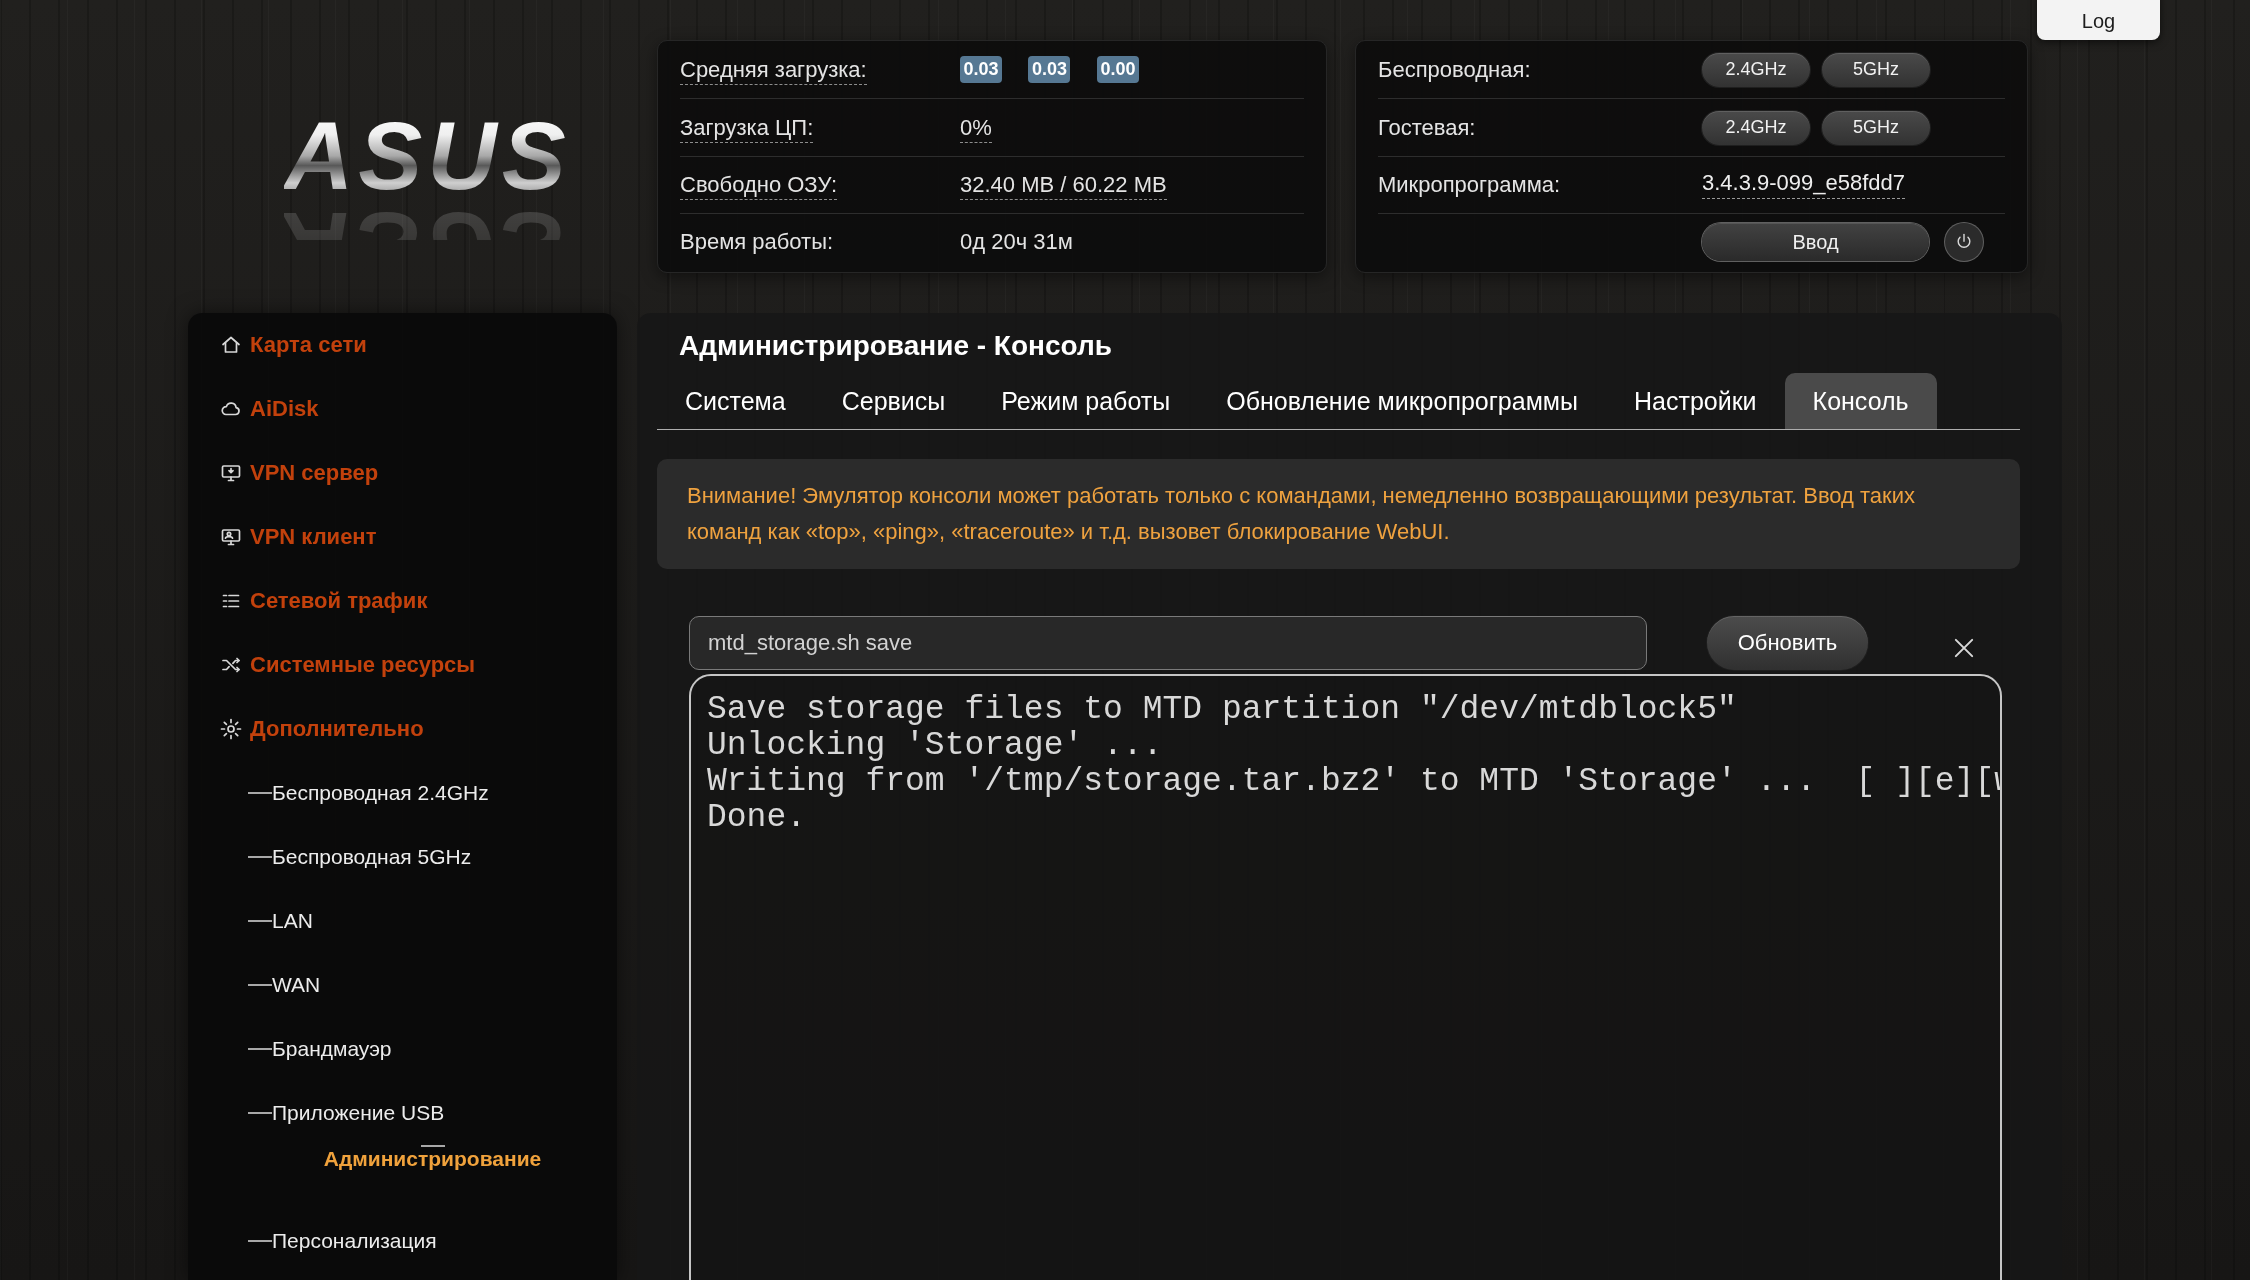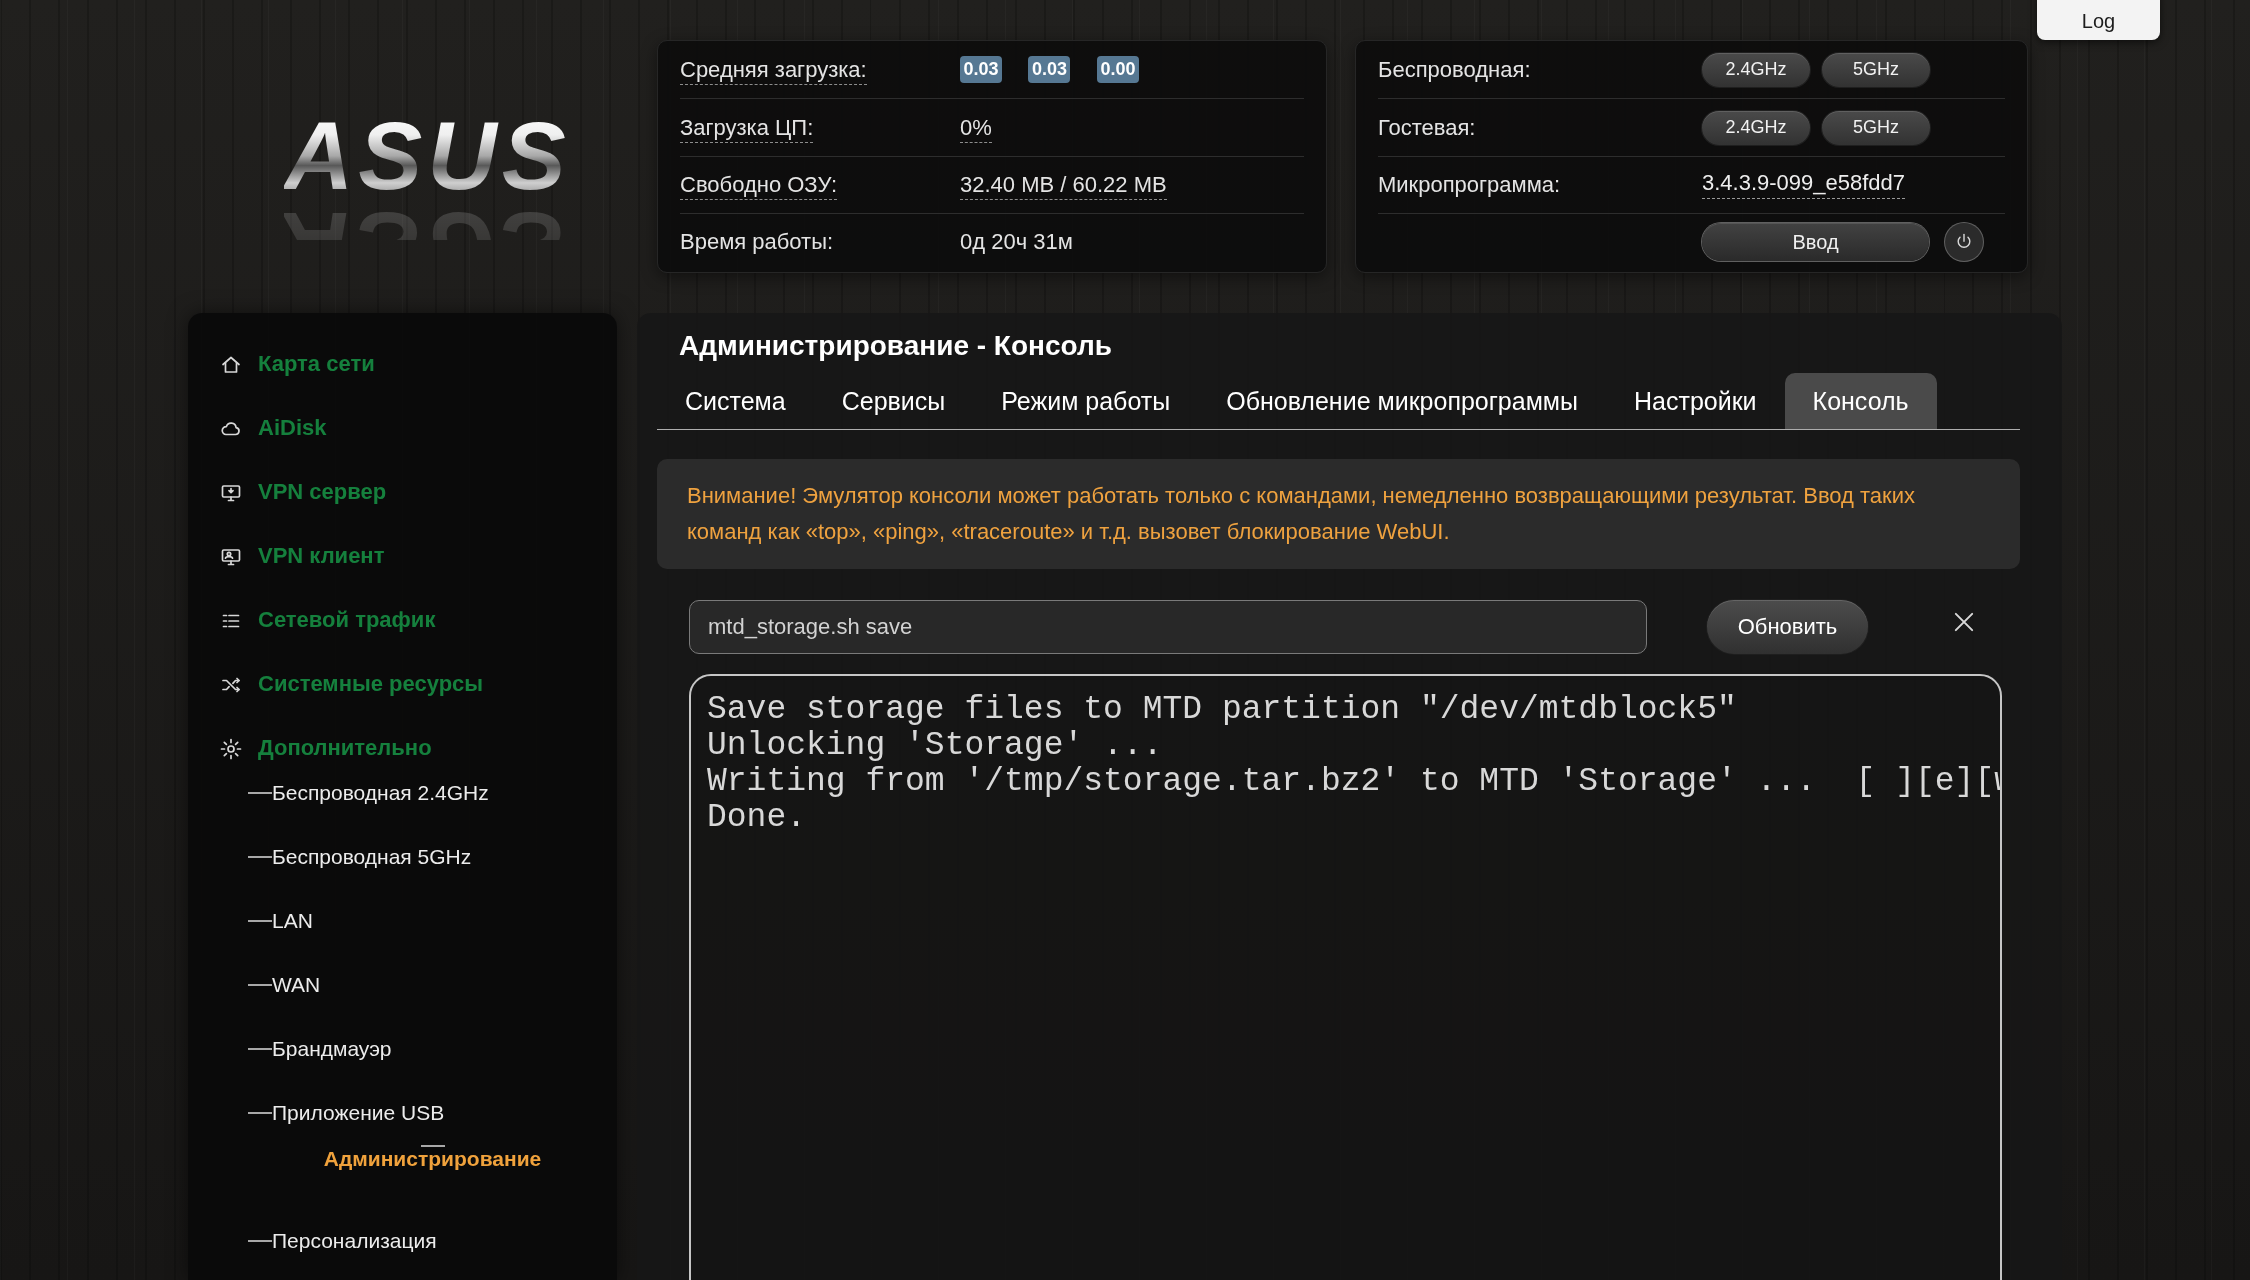"Карта сети" .side-item { align-items: flex-end -> center; color: #15803d -> #c2410c; gap: 12px -> 4px }
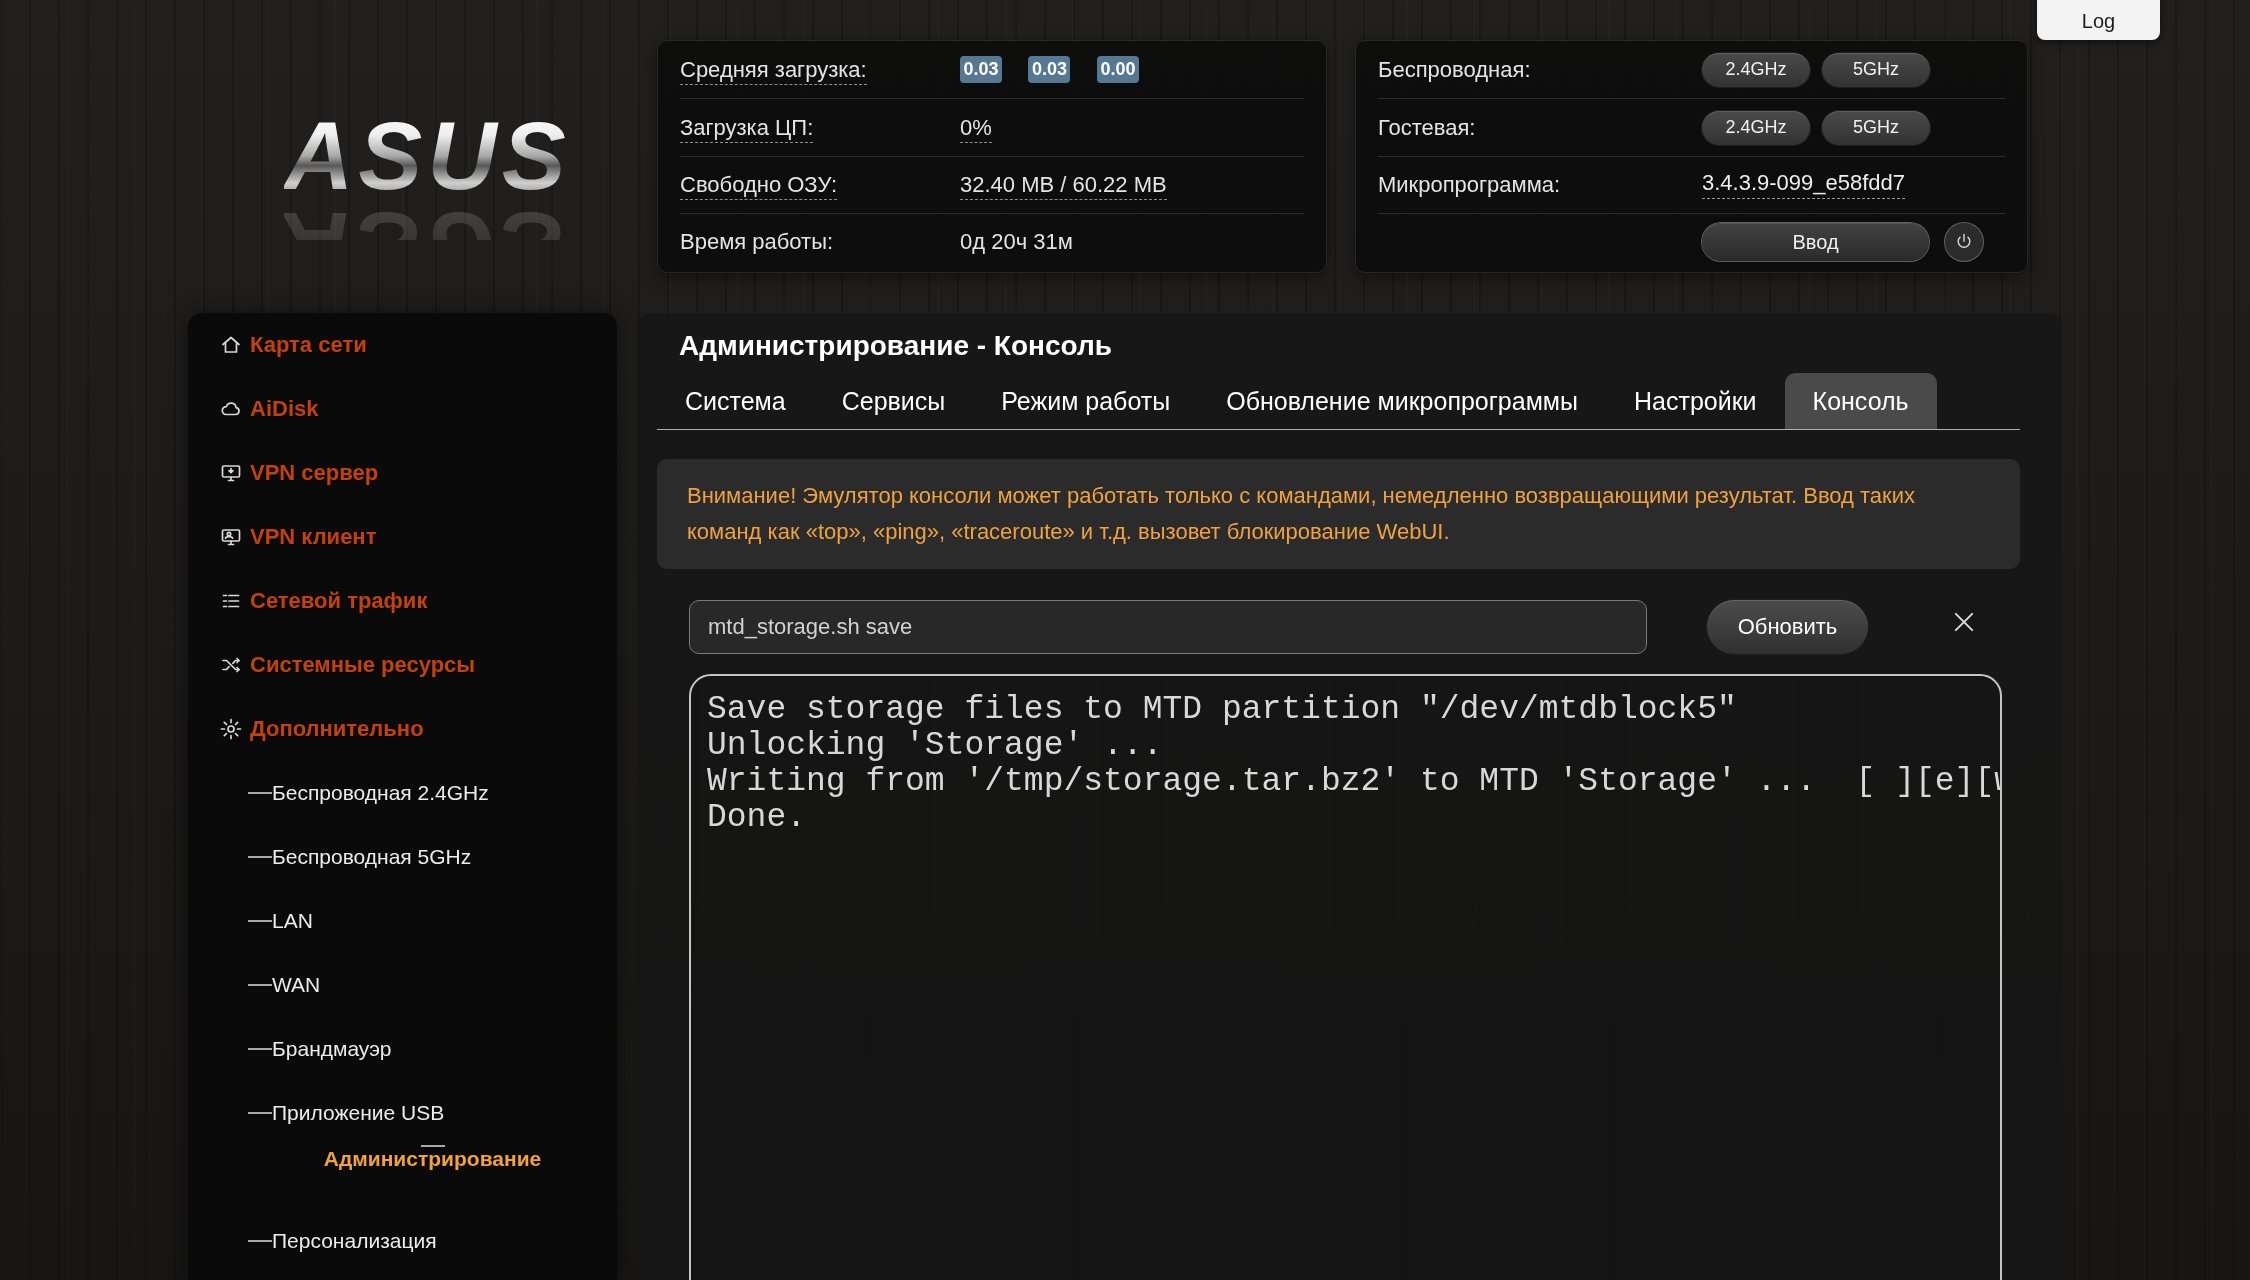"mtd_storage.sh save" .cmd-row { align-items: flex-start -> flex-end }
